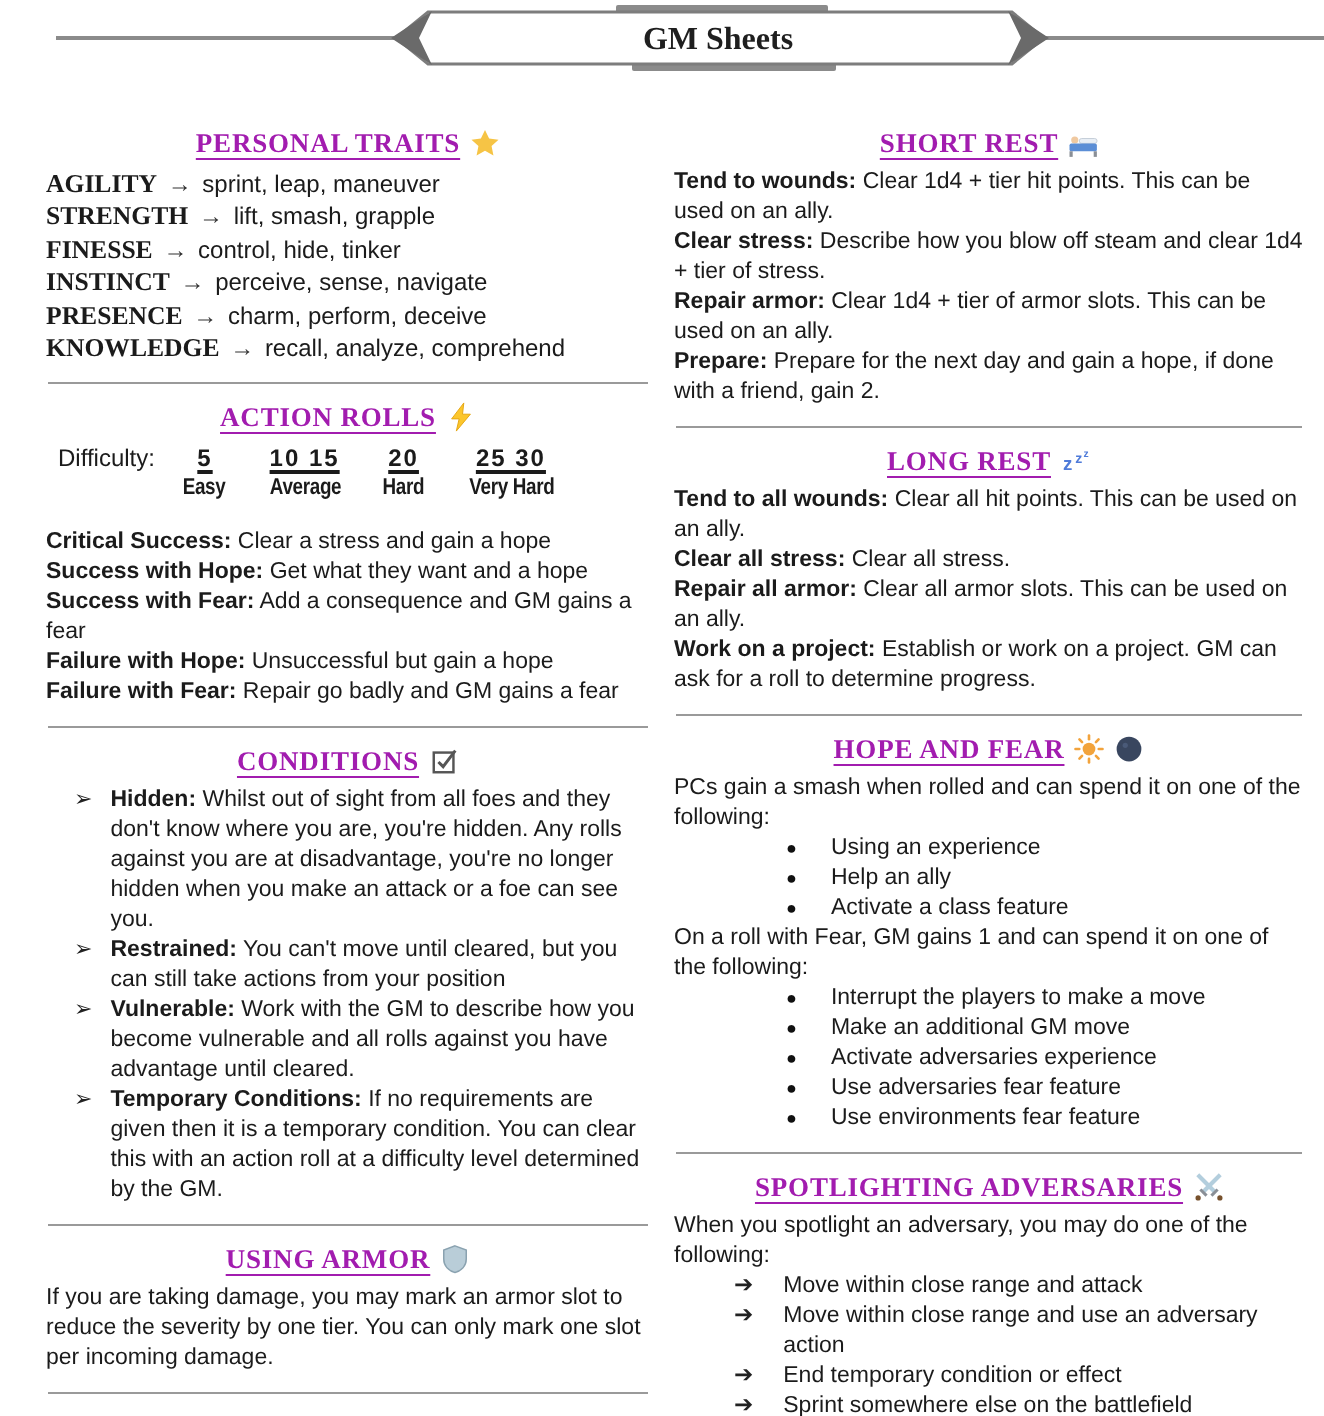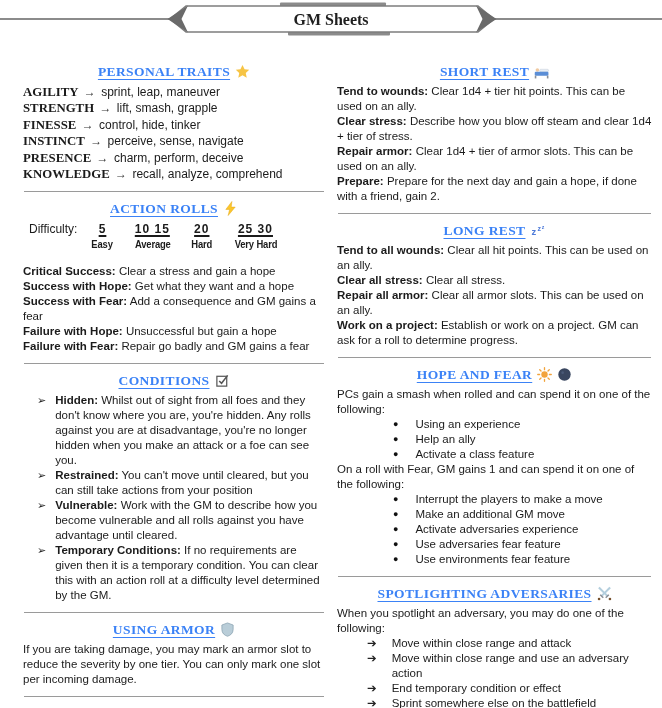"GM Sheets" .banner-wrap { padding-left: none -> 28px }
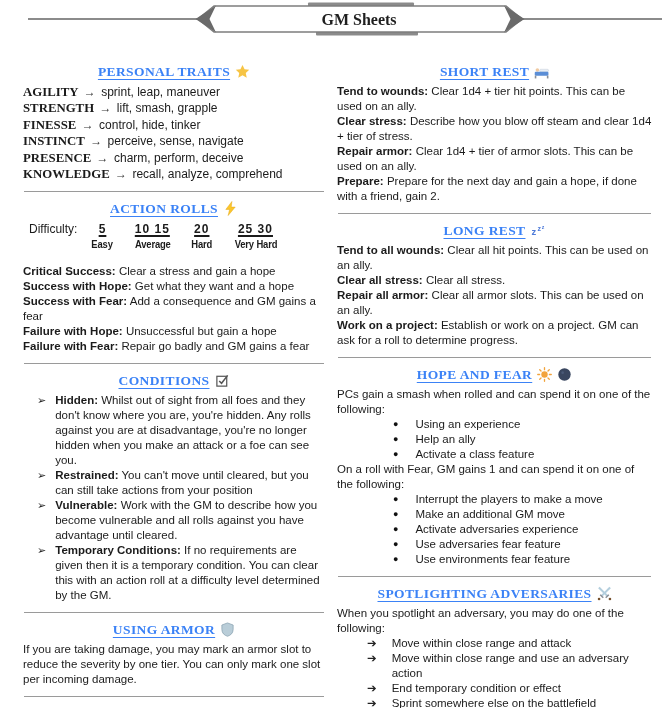"PERSONAL TRAITS" .sec-head { color: #3b82f6 -> #a21caf }
